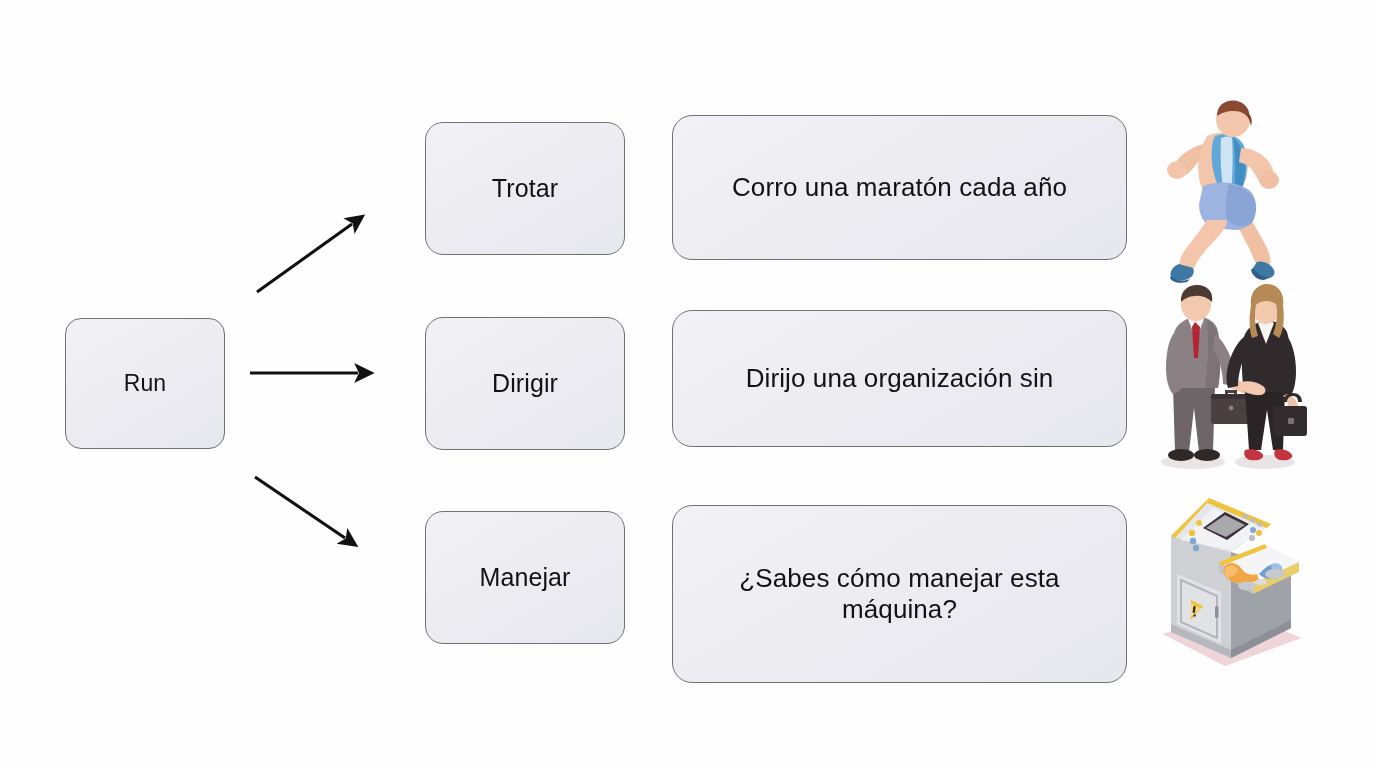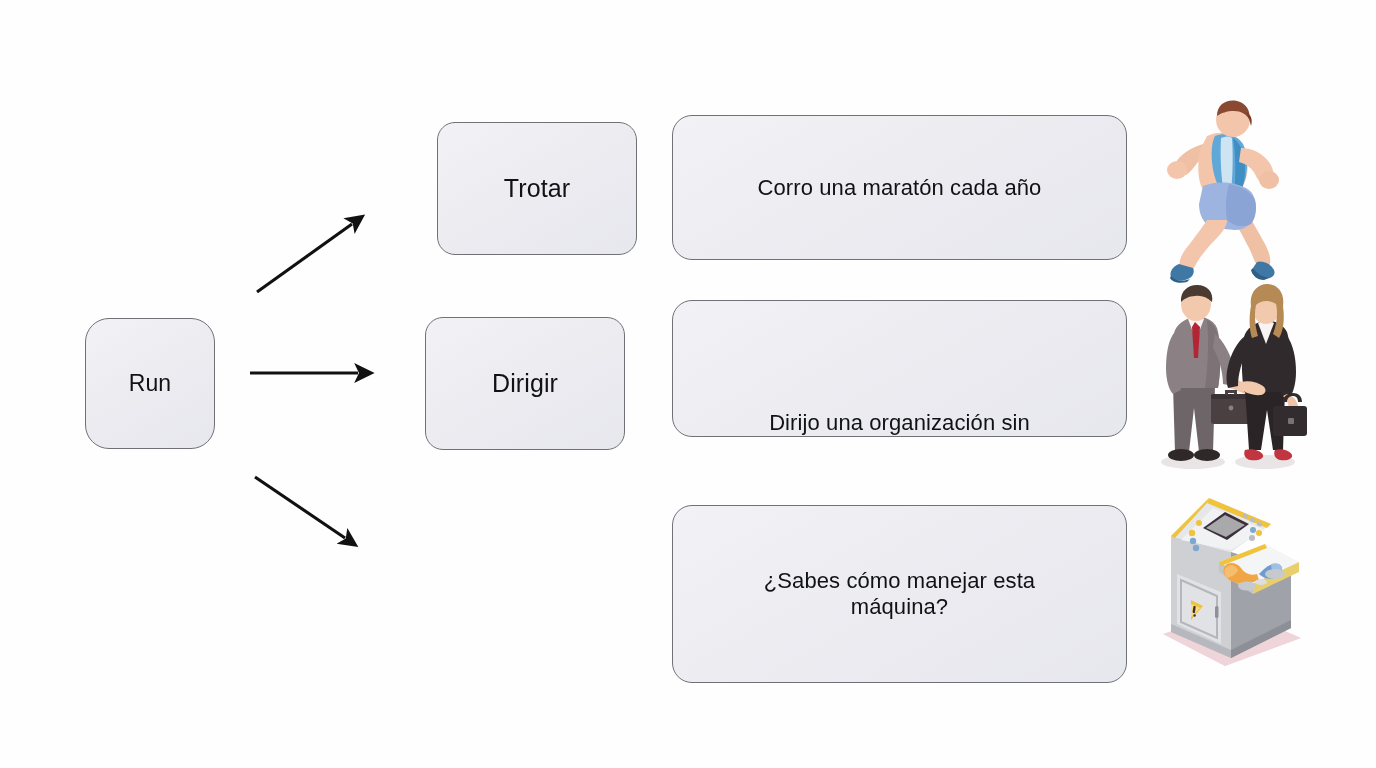"Trotar" .node.verb.r1 { margin-left: 12px -> none }
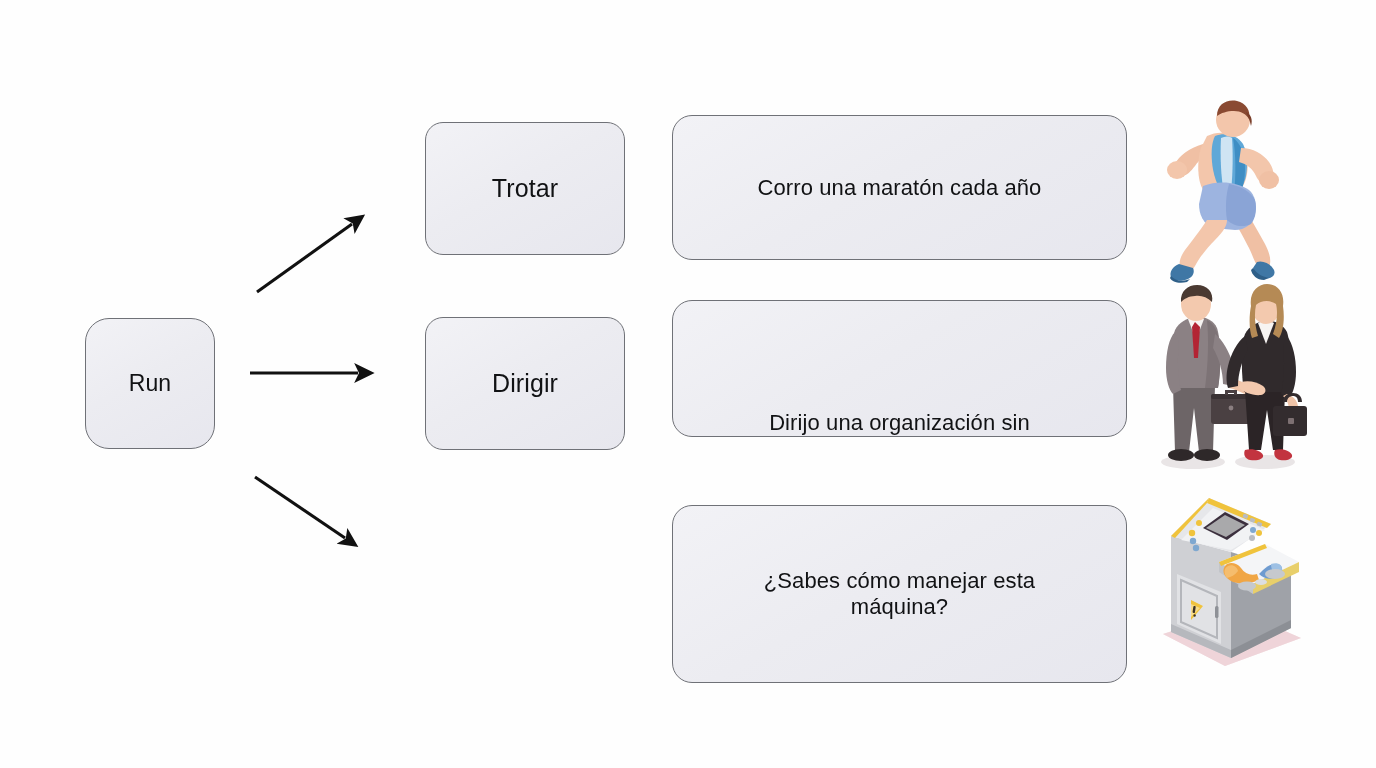"Corro una maratón cada año" .node.phrase { font-size: 22px -> 26px }
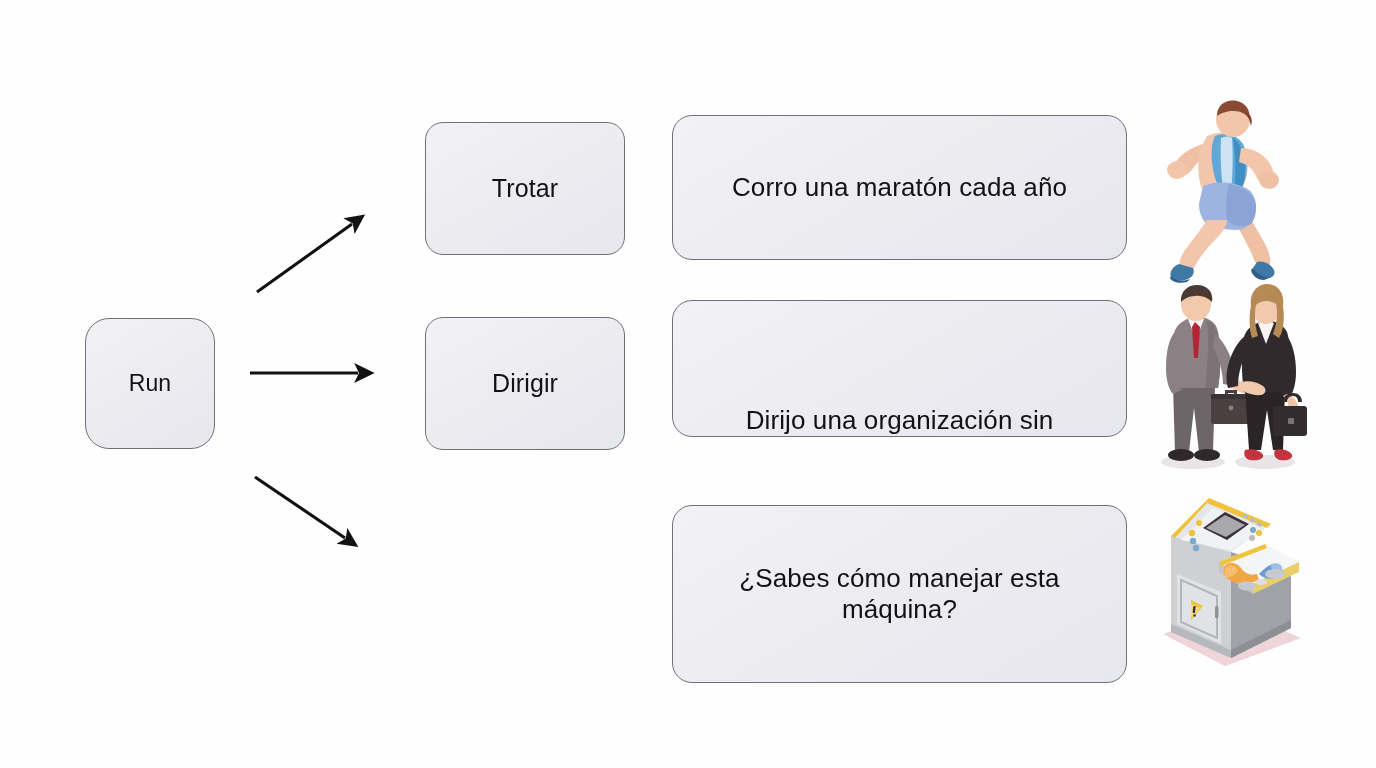"Run" .node.source { border-radius: 24px -> 16px; margin-left: 20px -> none; width: 130px -> 160px }
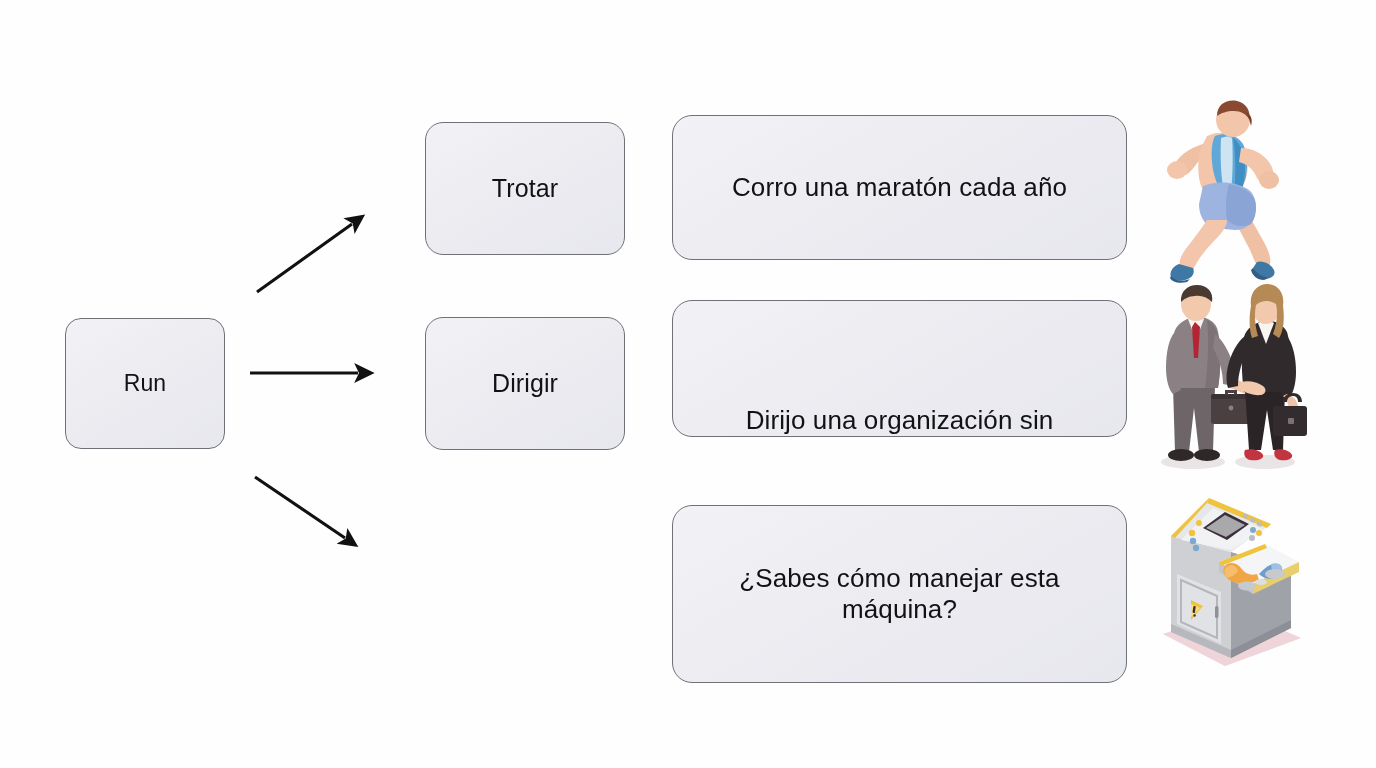"Dirijo una organización sin" .node.phrase.r2 { align-items: flex-end -> none; top: 300px -> 310px }
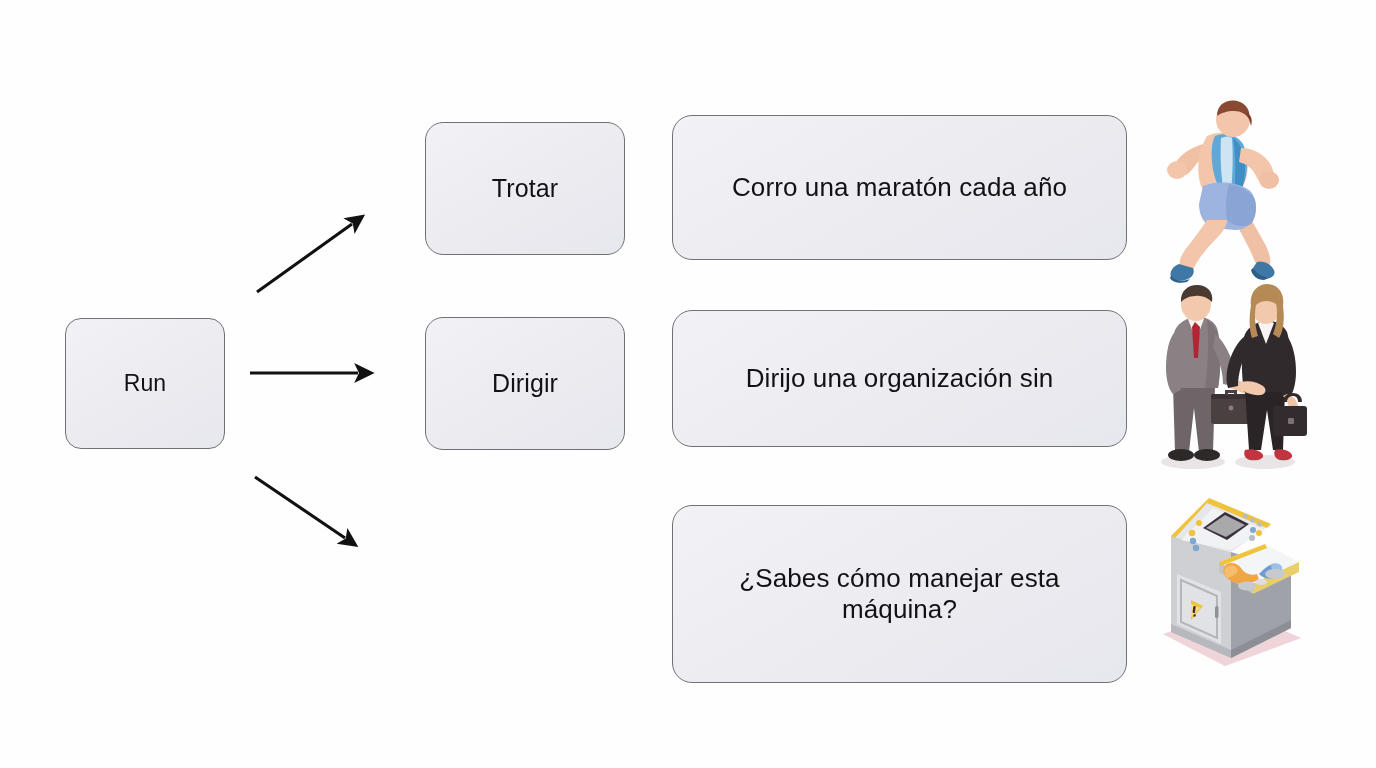"Manejar" div.node { html: none -> <div> <span>Manejar</span> </div> }
